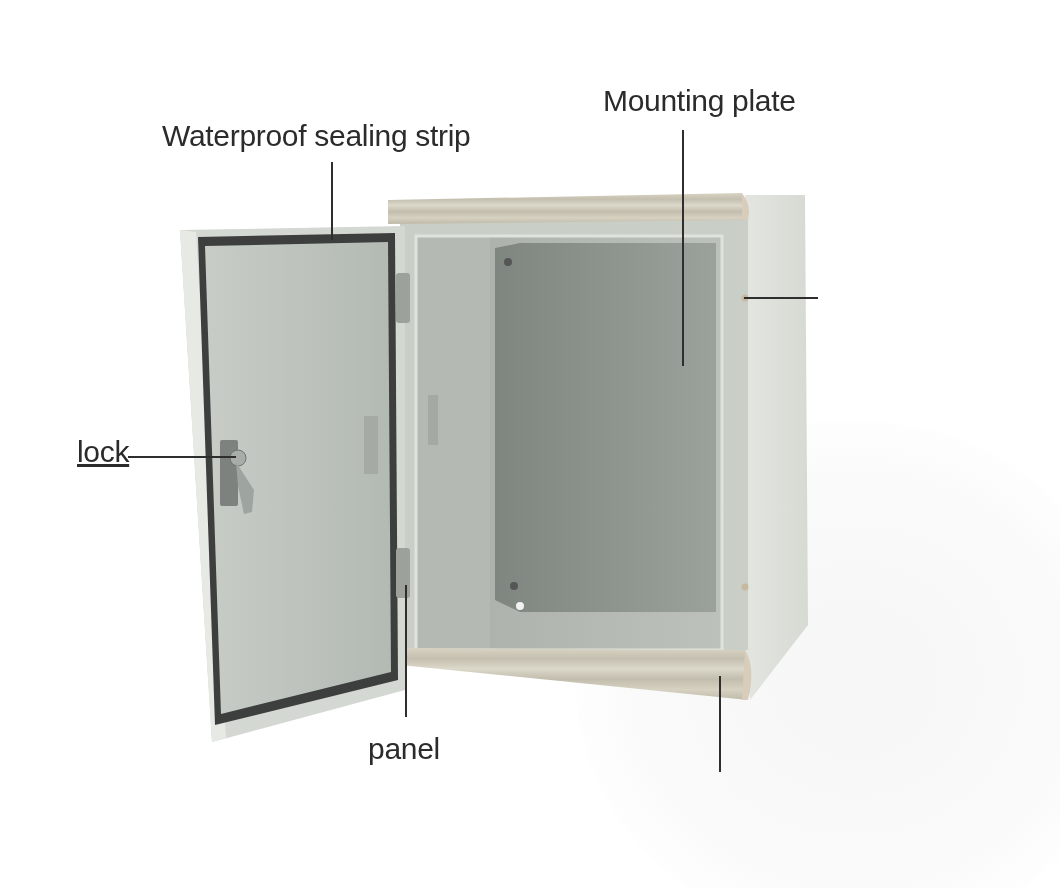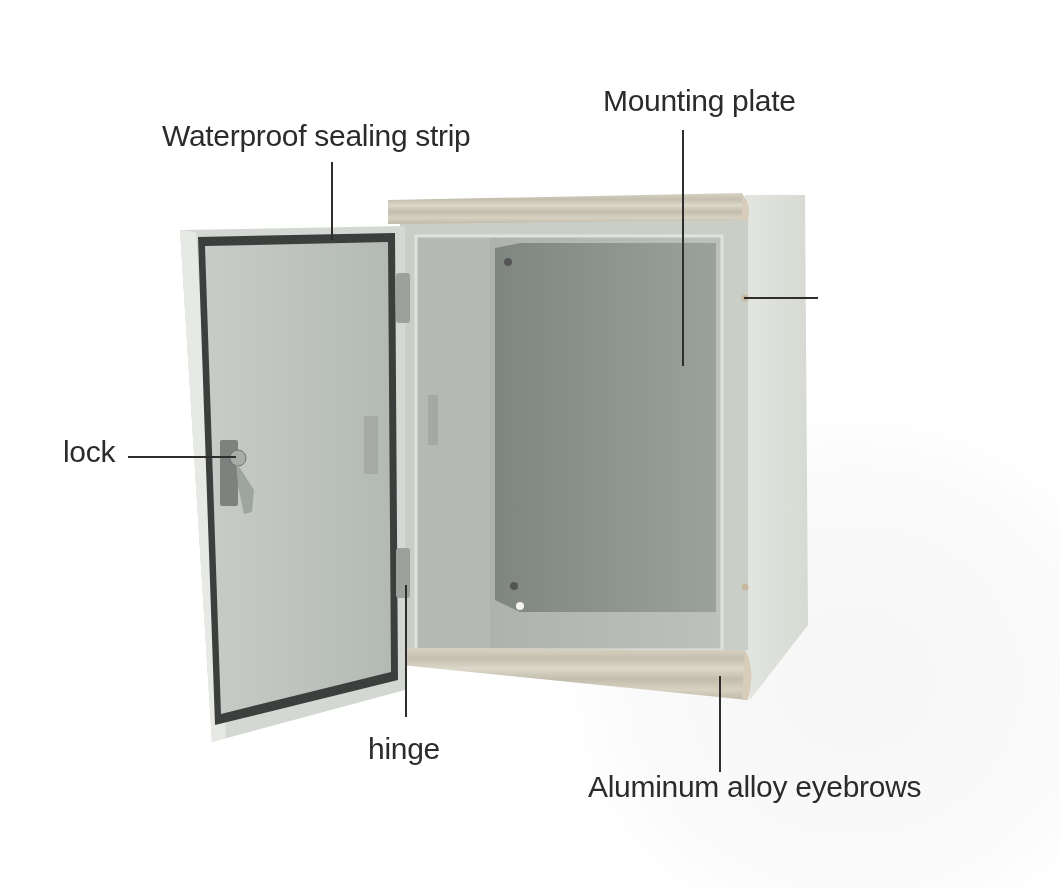"lock" div.label { left: 63px -> 77px; text-decoration: none -> underline }
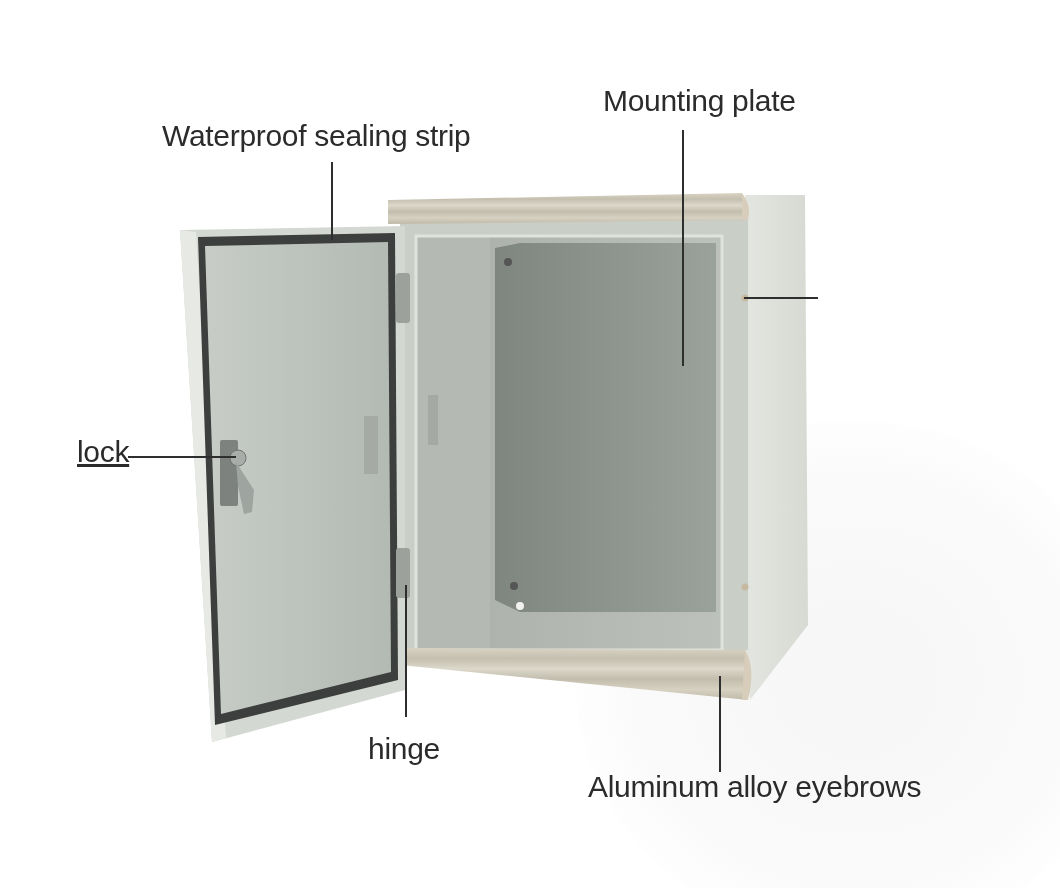"hinge" div.label { text: hinge -> panel }
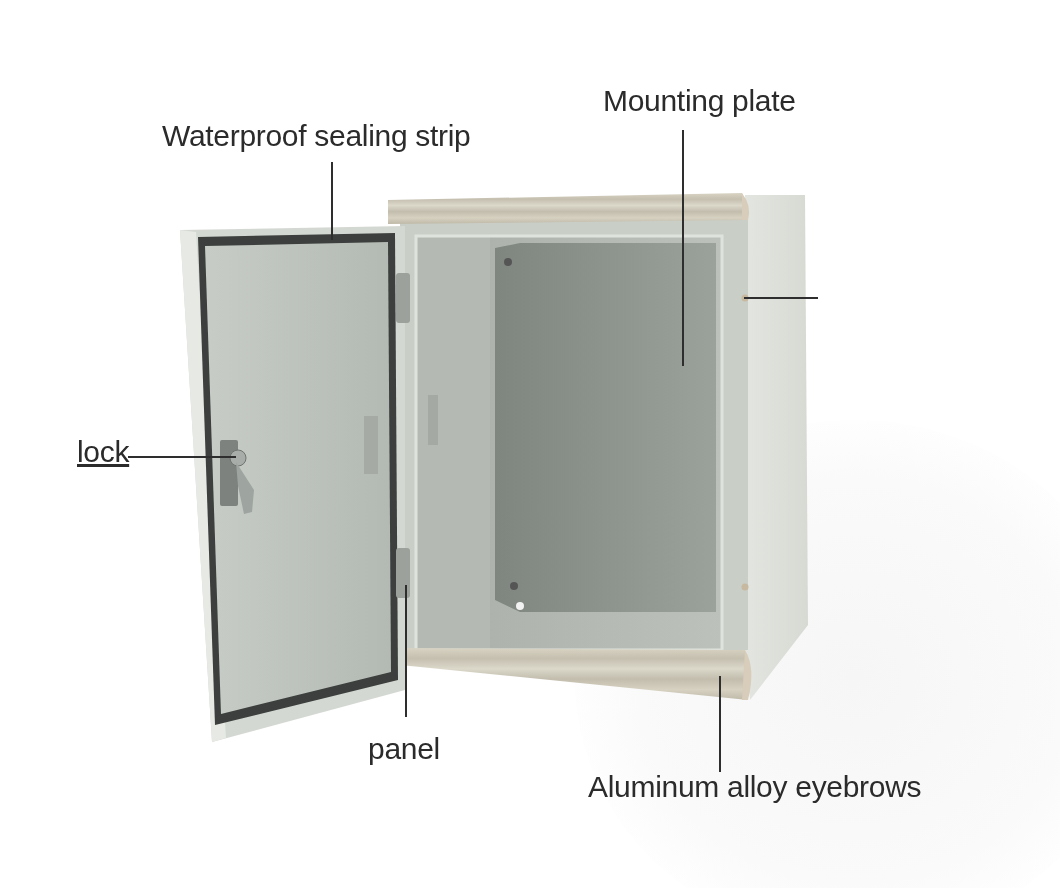"Aluminum alloy eyebrows" div.label { html: <div>Aluminum alloy eyebrows</div> -> none }
